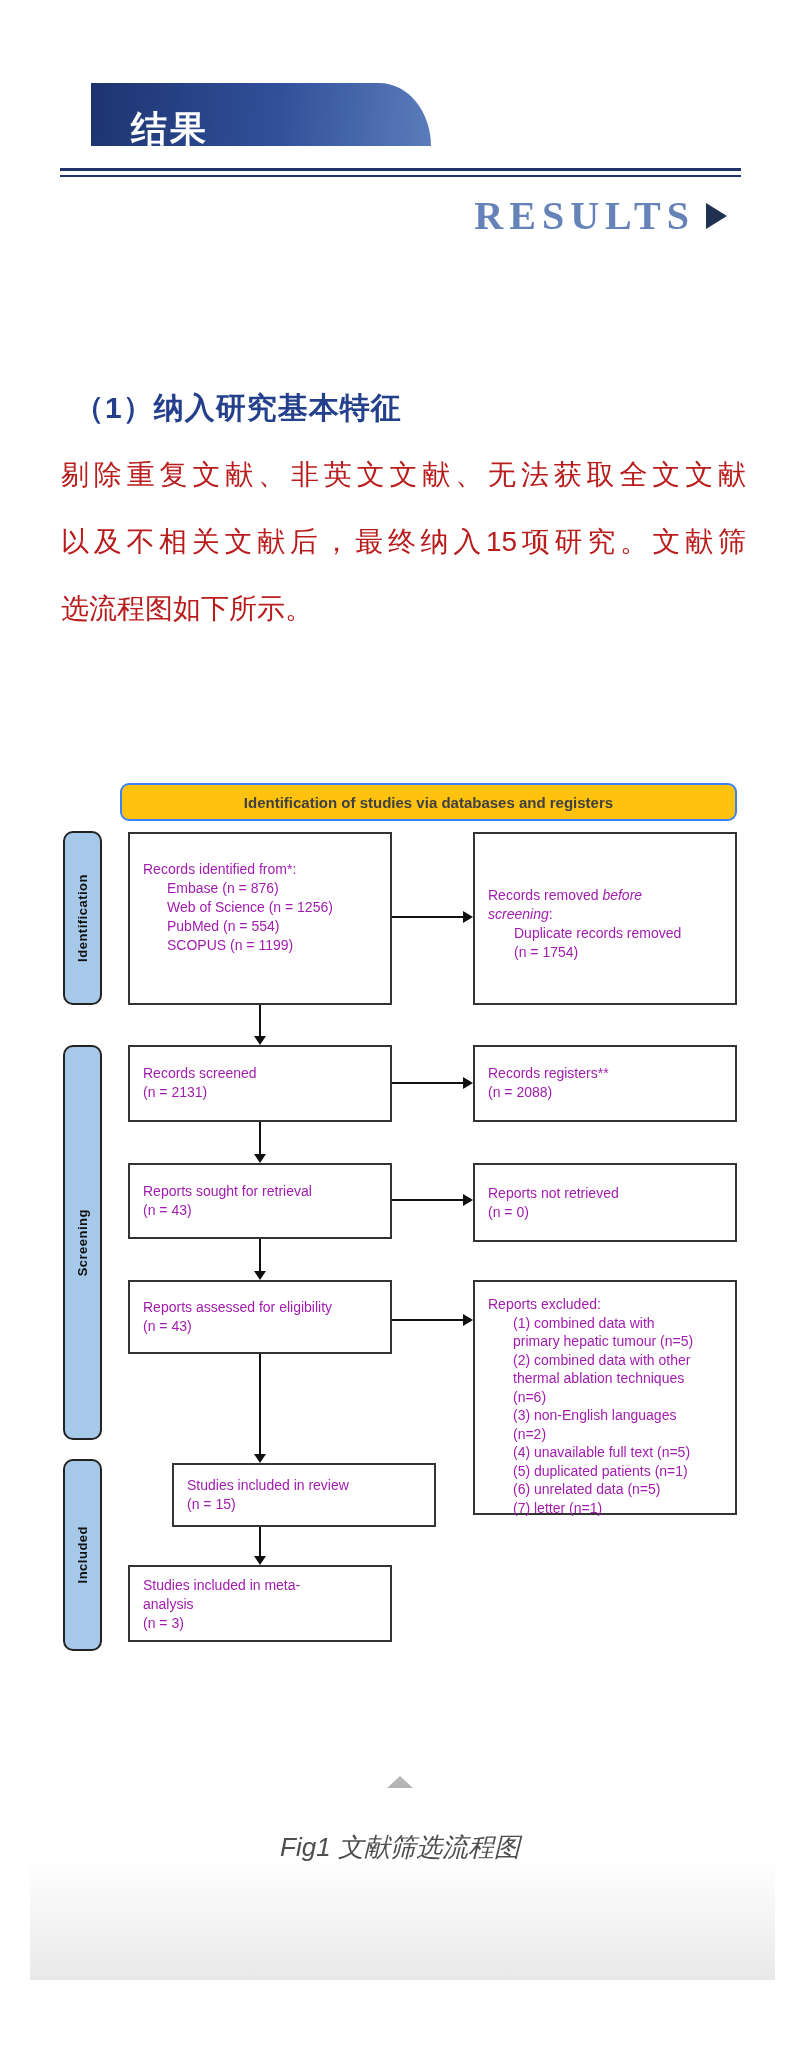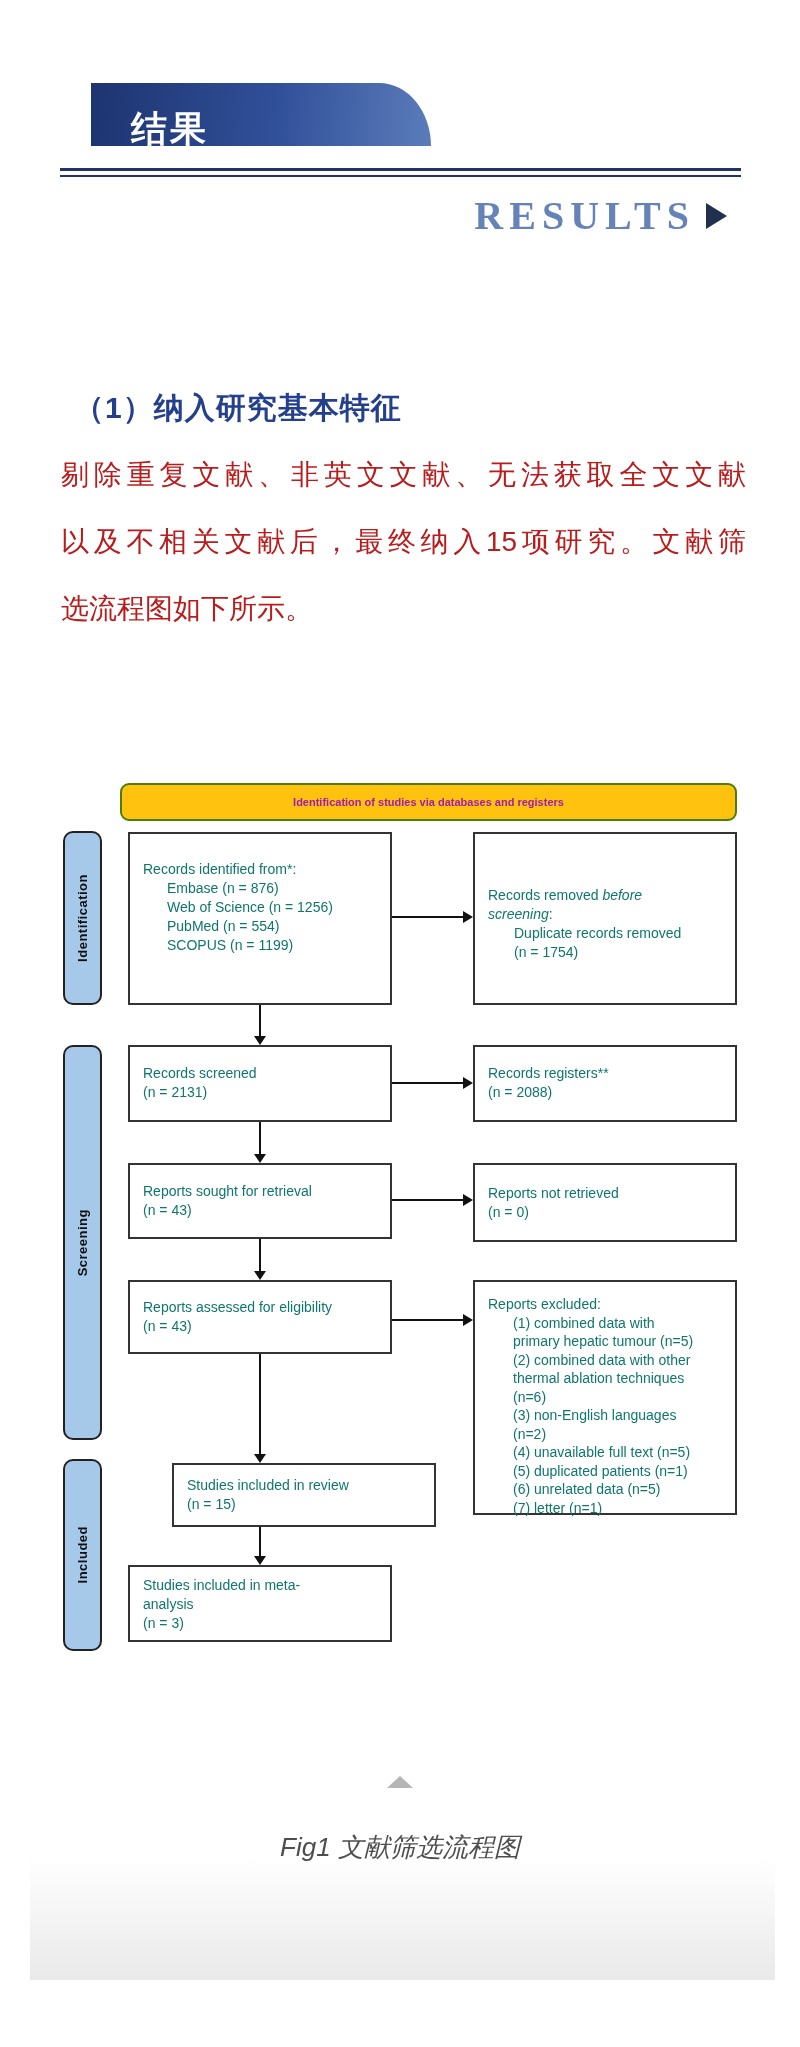"Identification of studies via databases" .flow-banner { border: 2px solid #4d7c0f -> 2px solid #3b82f6; color: #a21caf -> #404040; font-size: 11px -> 15px }
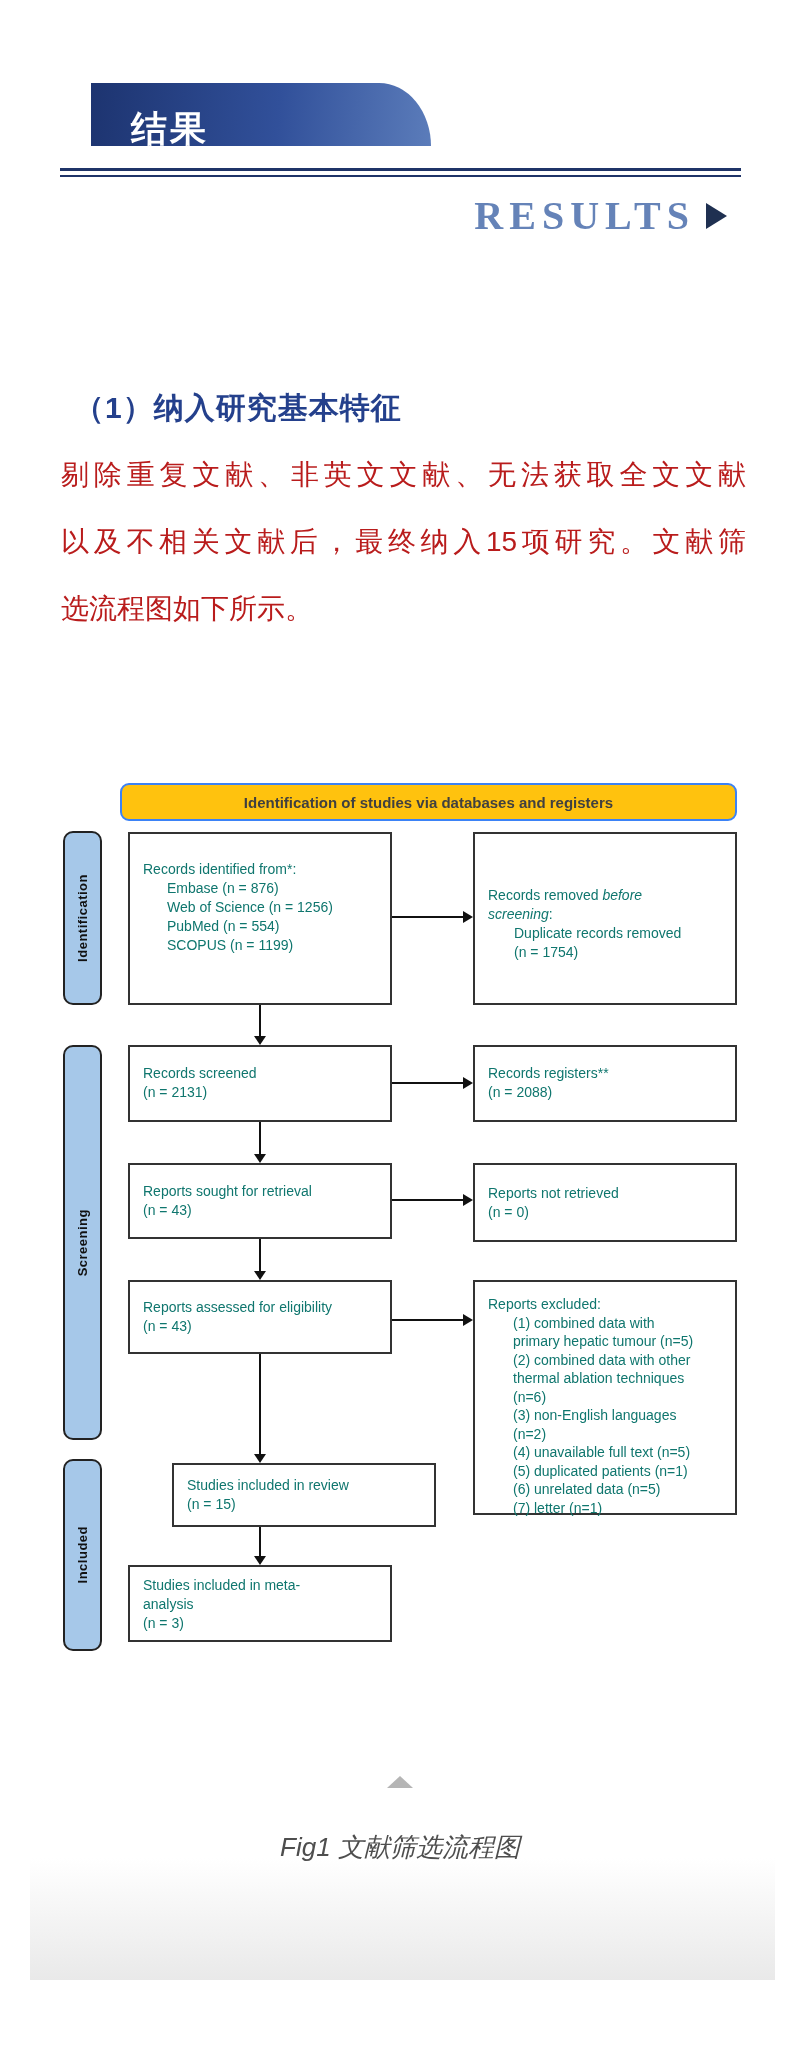"Records identified from*:" .fbox { color: #0f766e -> #a21caf }
